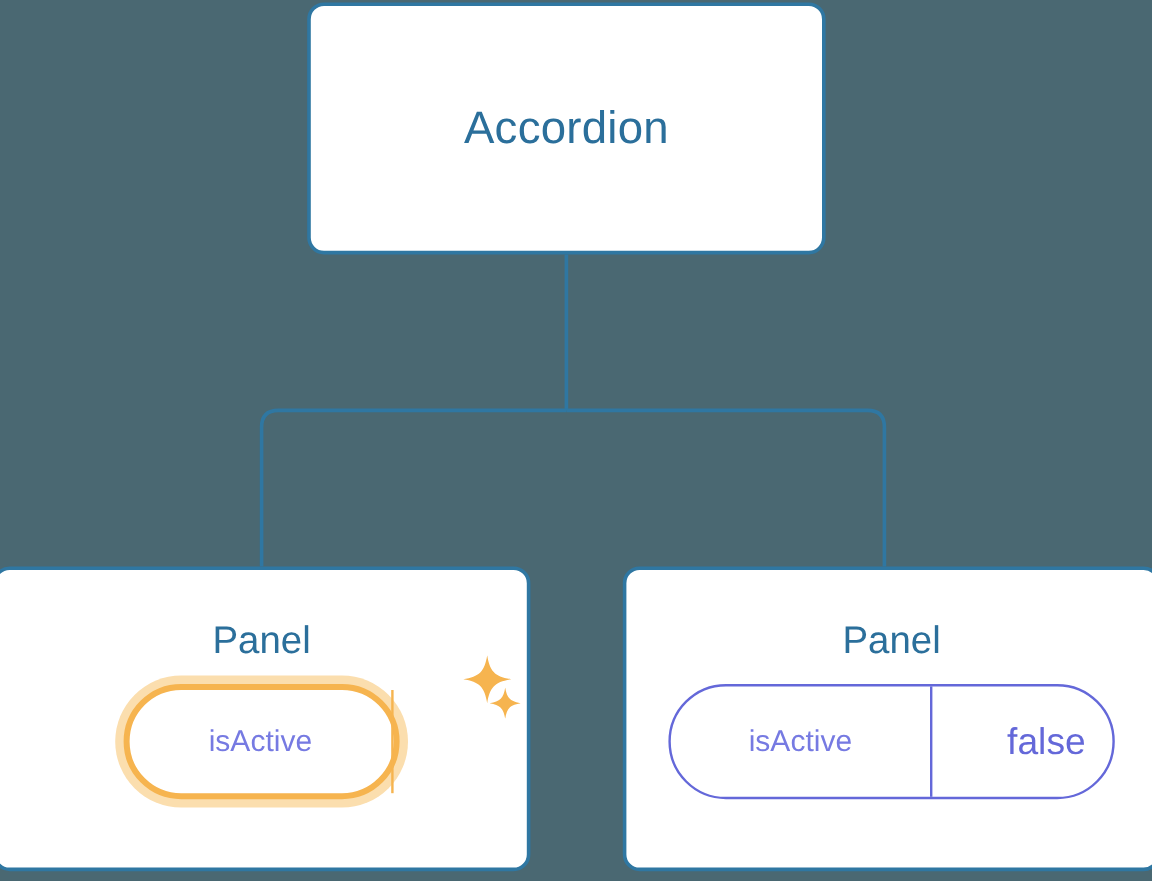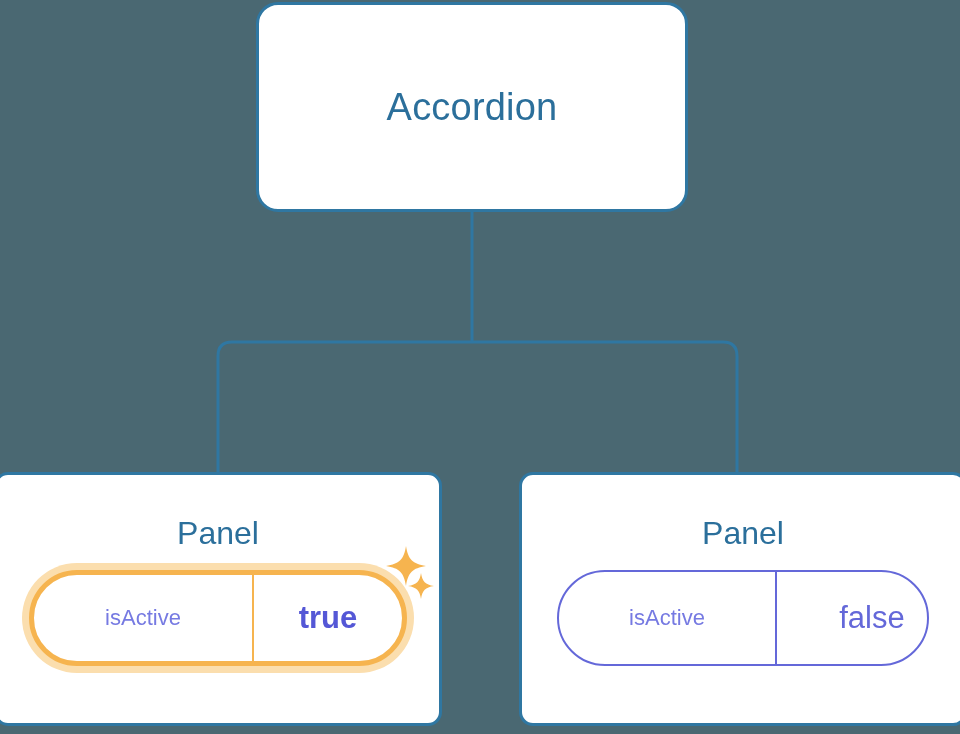"Accordion" .node-root { border-radius: 22px -> none }
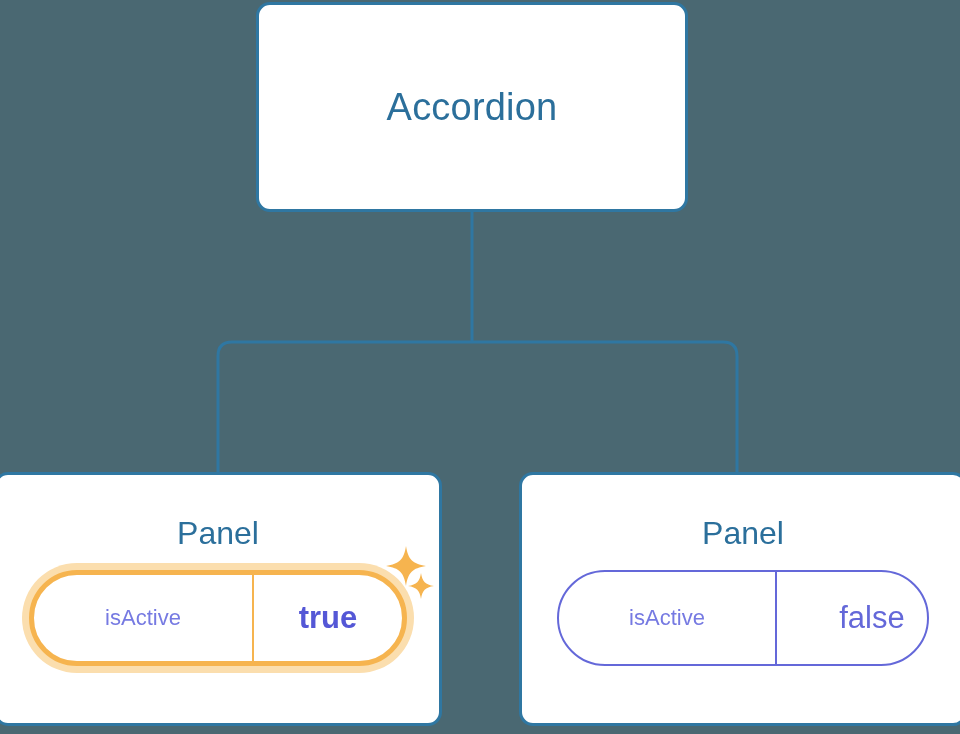"isActive" .pill-key { font-size: 22px -> 25px }
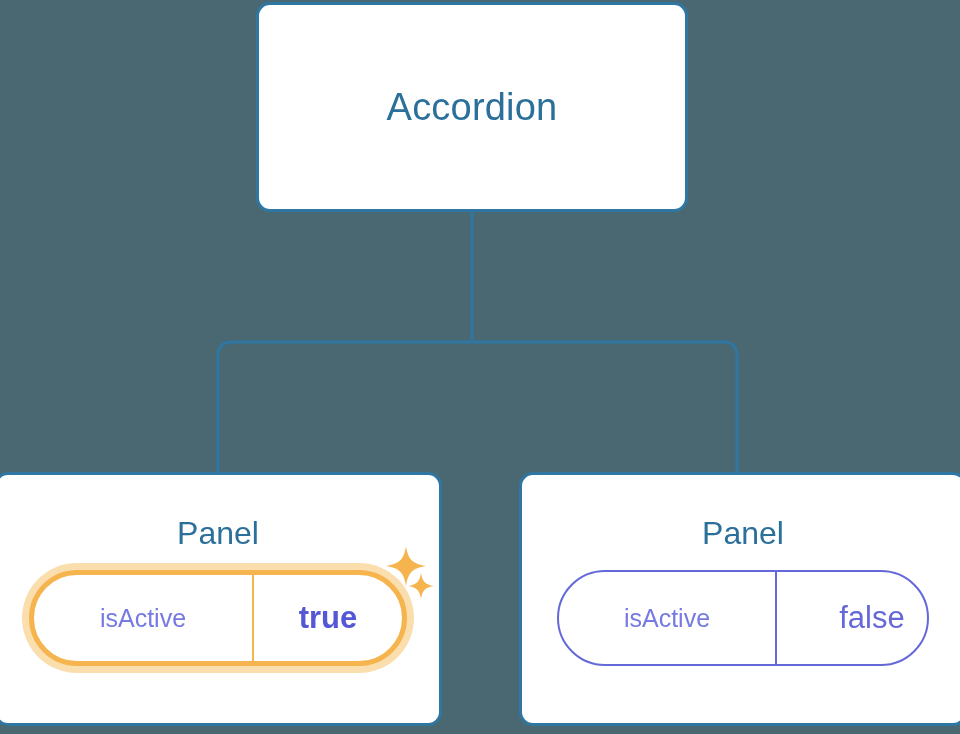"true" div.pill-cell { html: <div>true</div> -> none }
